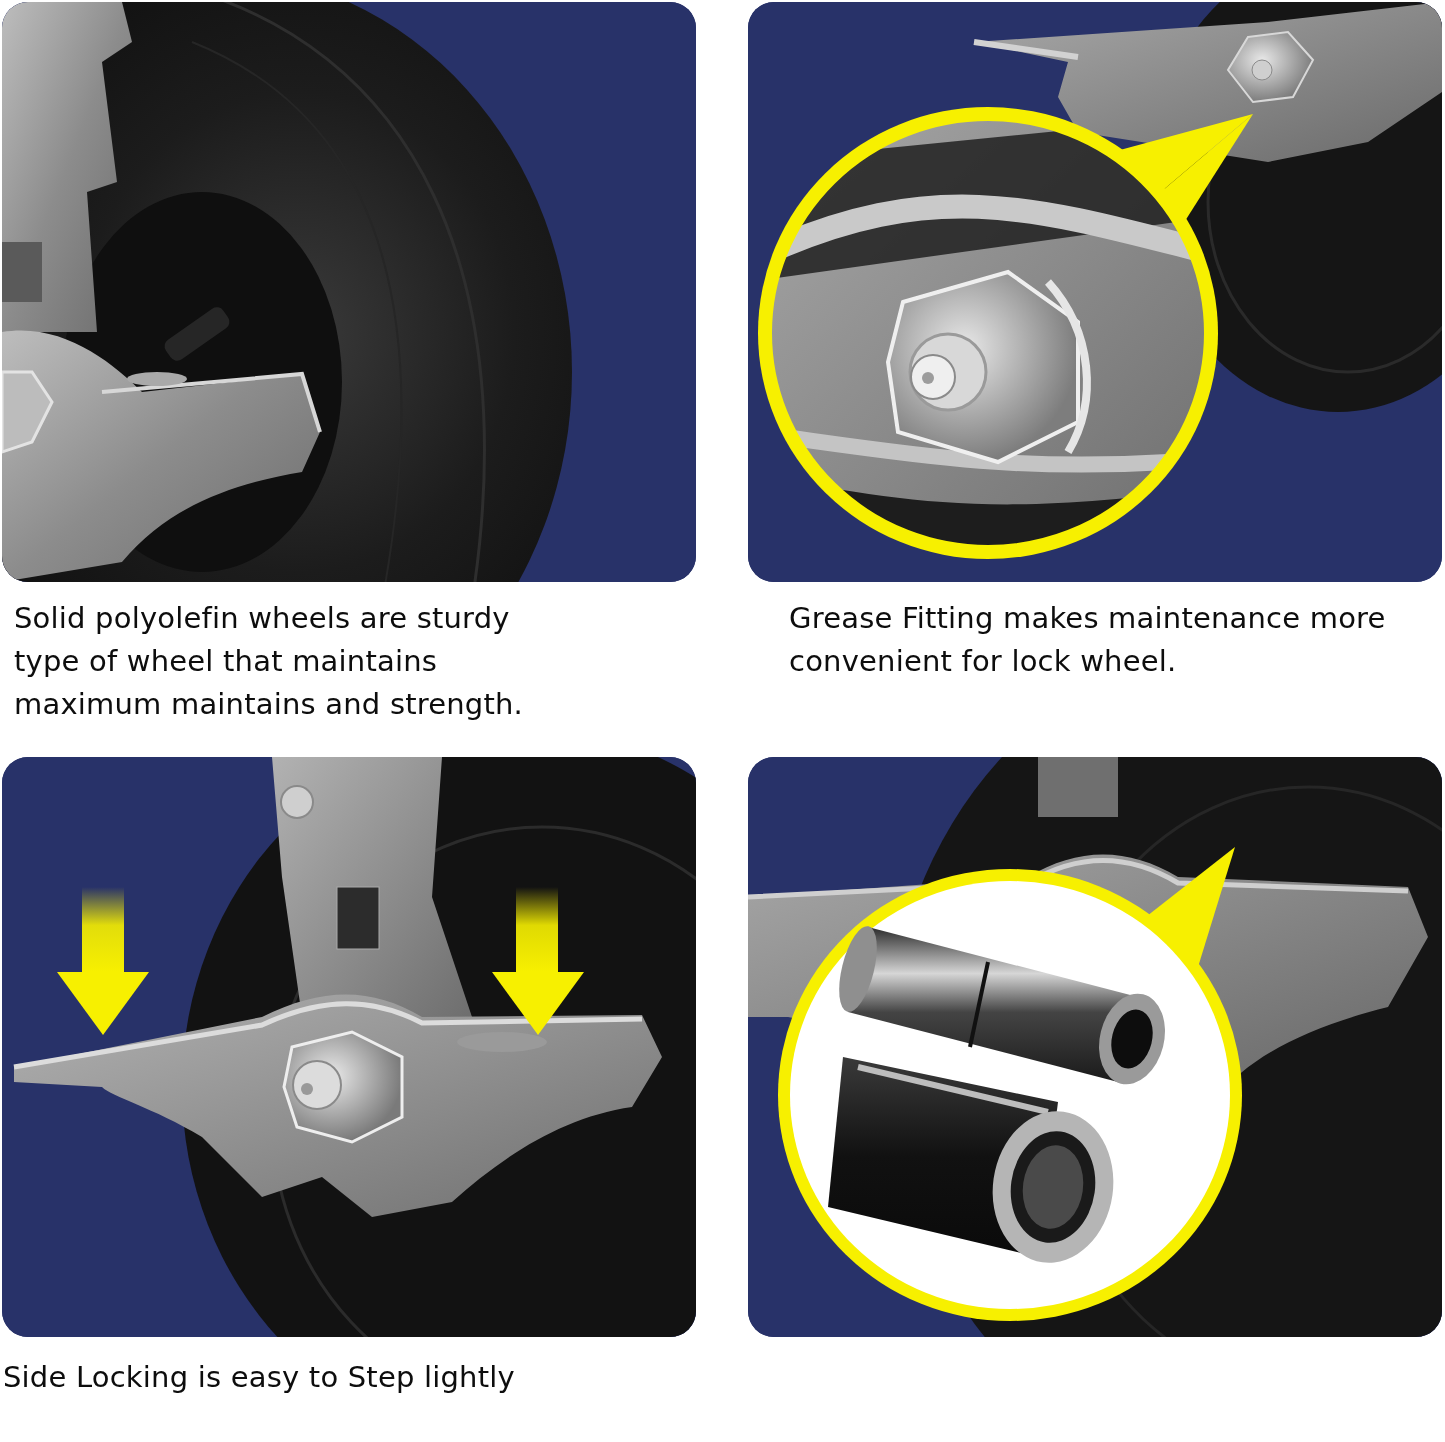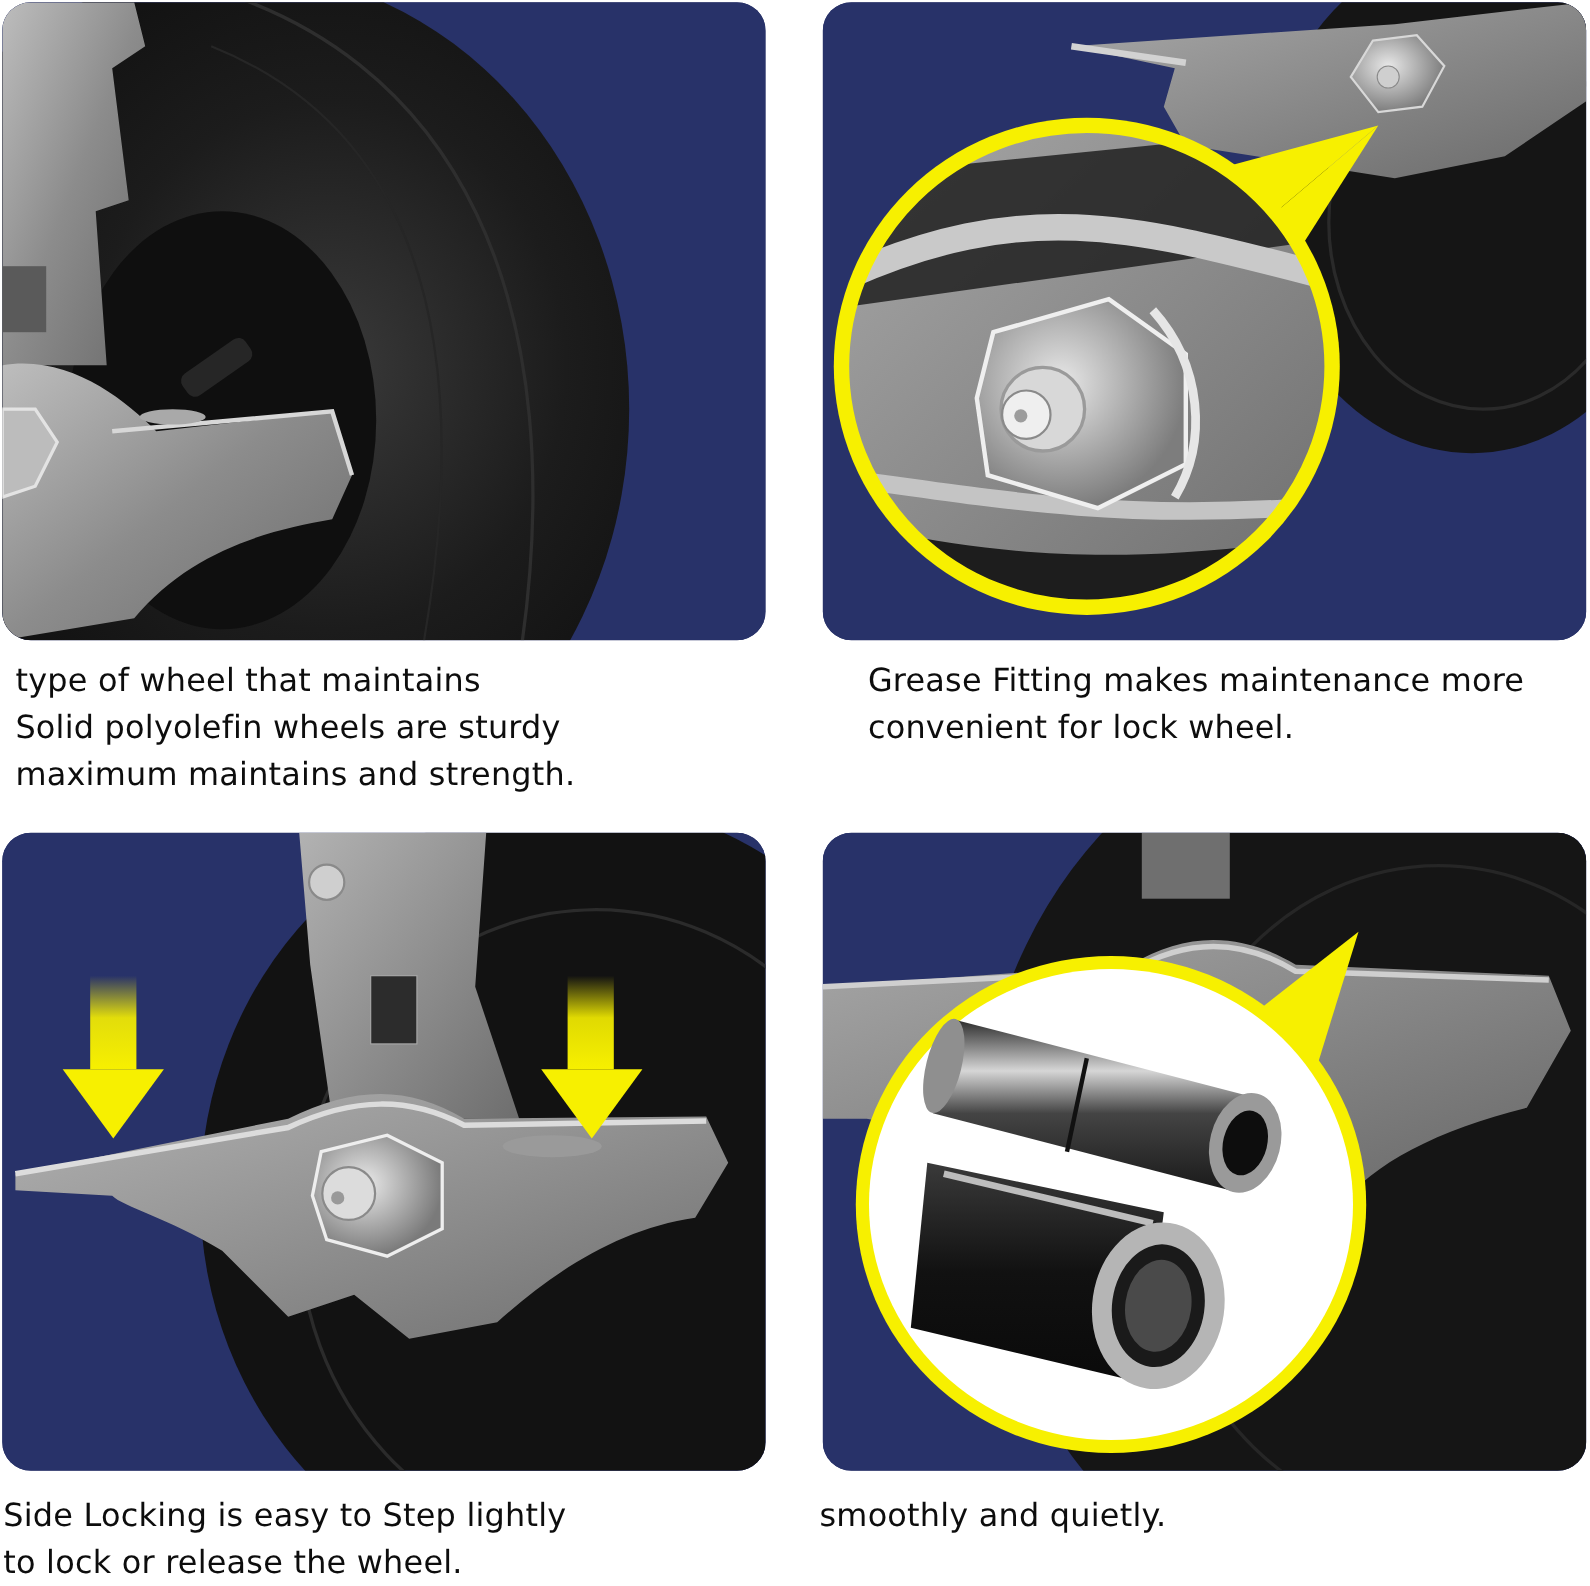"type of wheel that maintains" span { order: before "Solid polyolefin wheels are sturdy" -> after "Solid polyolefin wheels are sturdy" }
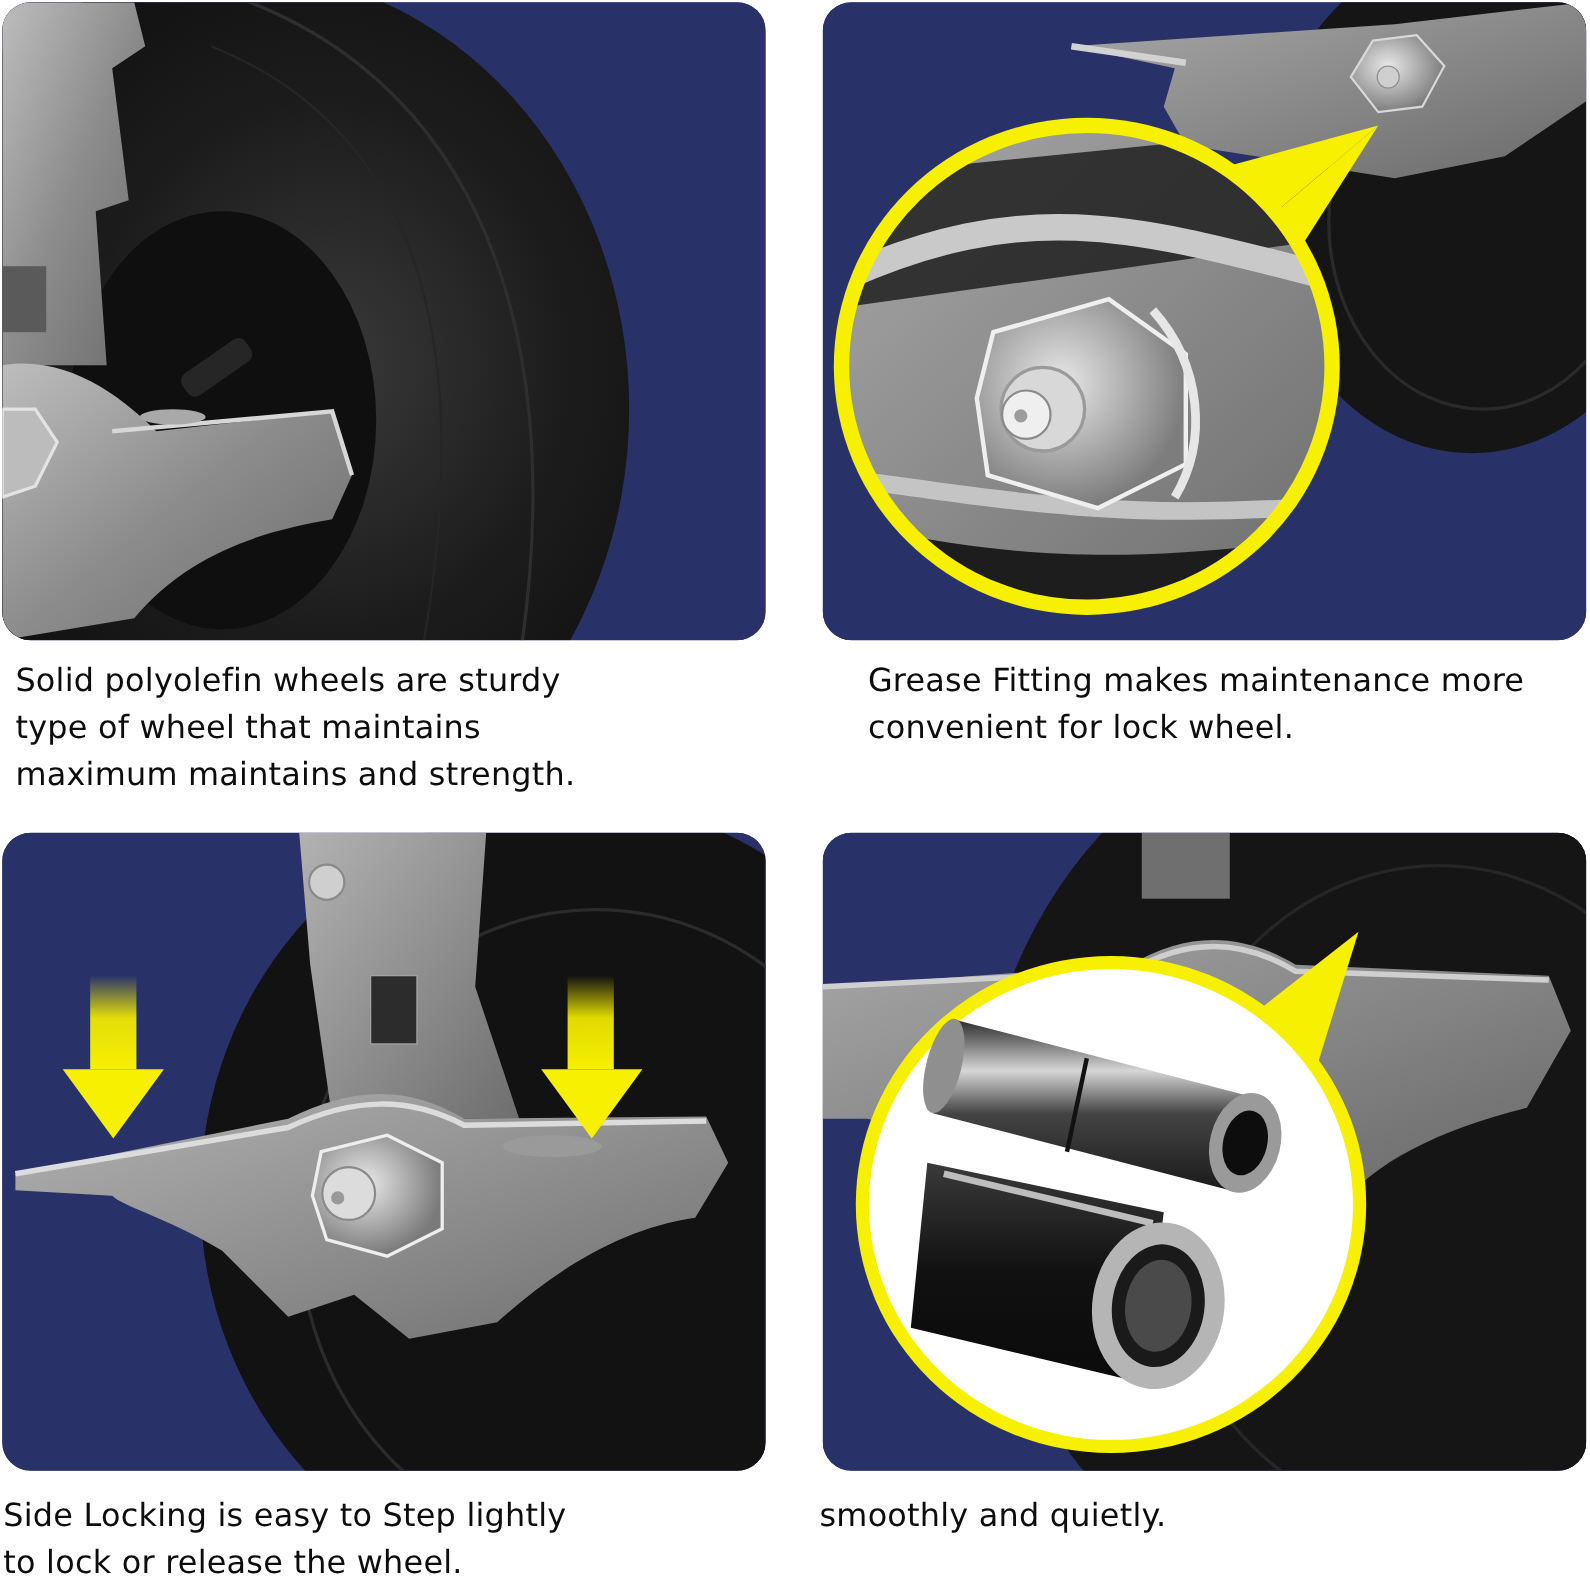"smoothly and quietly." span { html: <span>smoothly and quietly.</span> -> none }
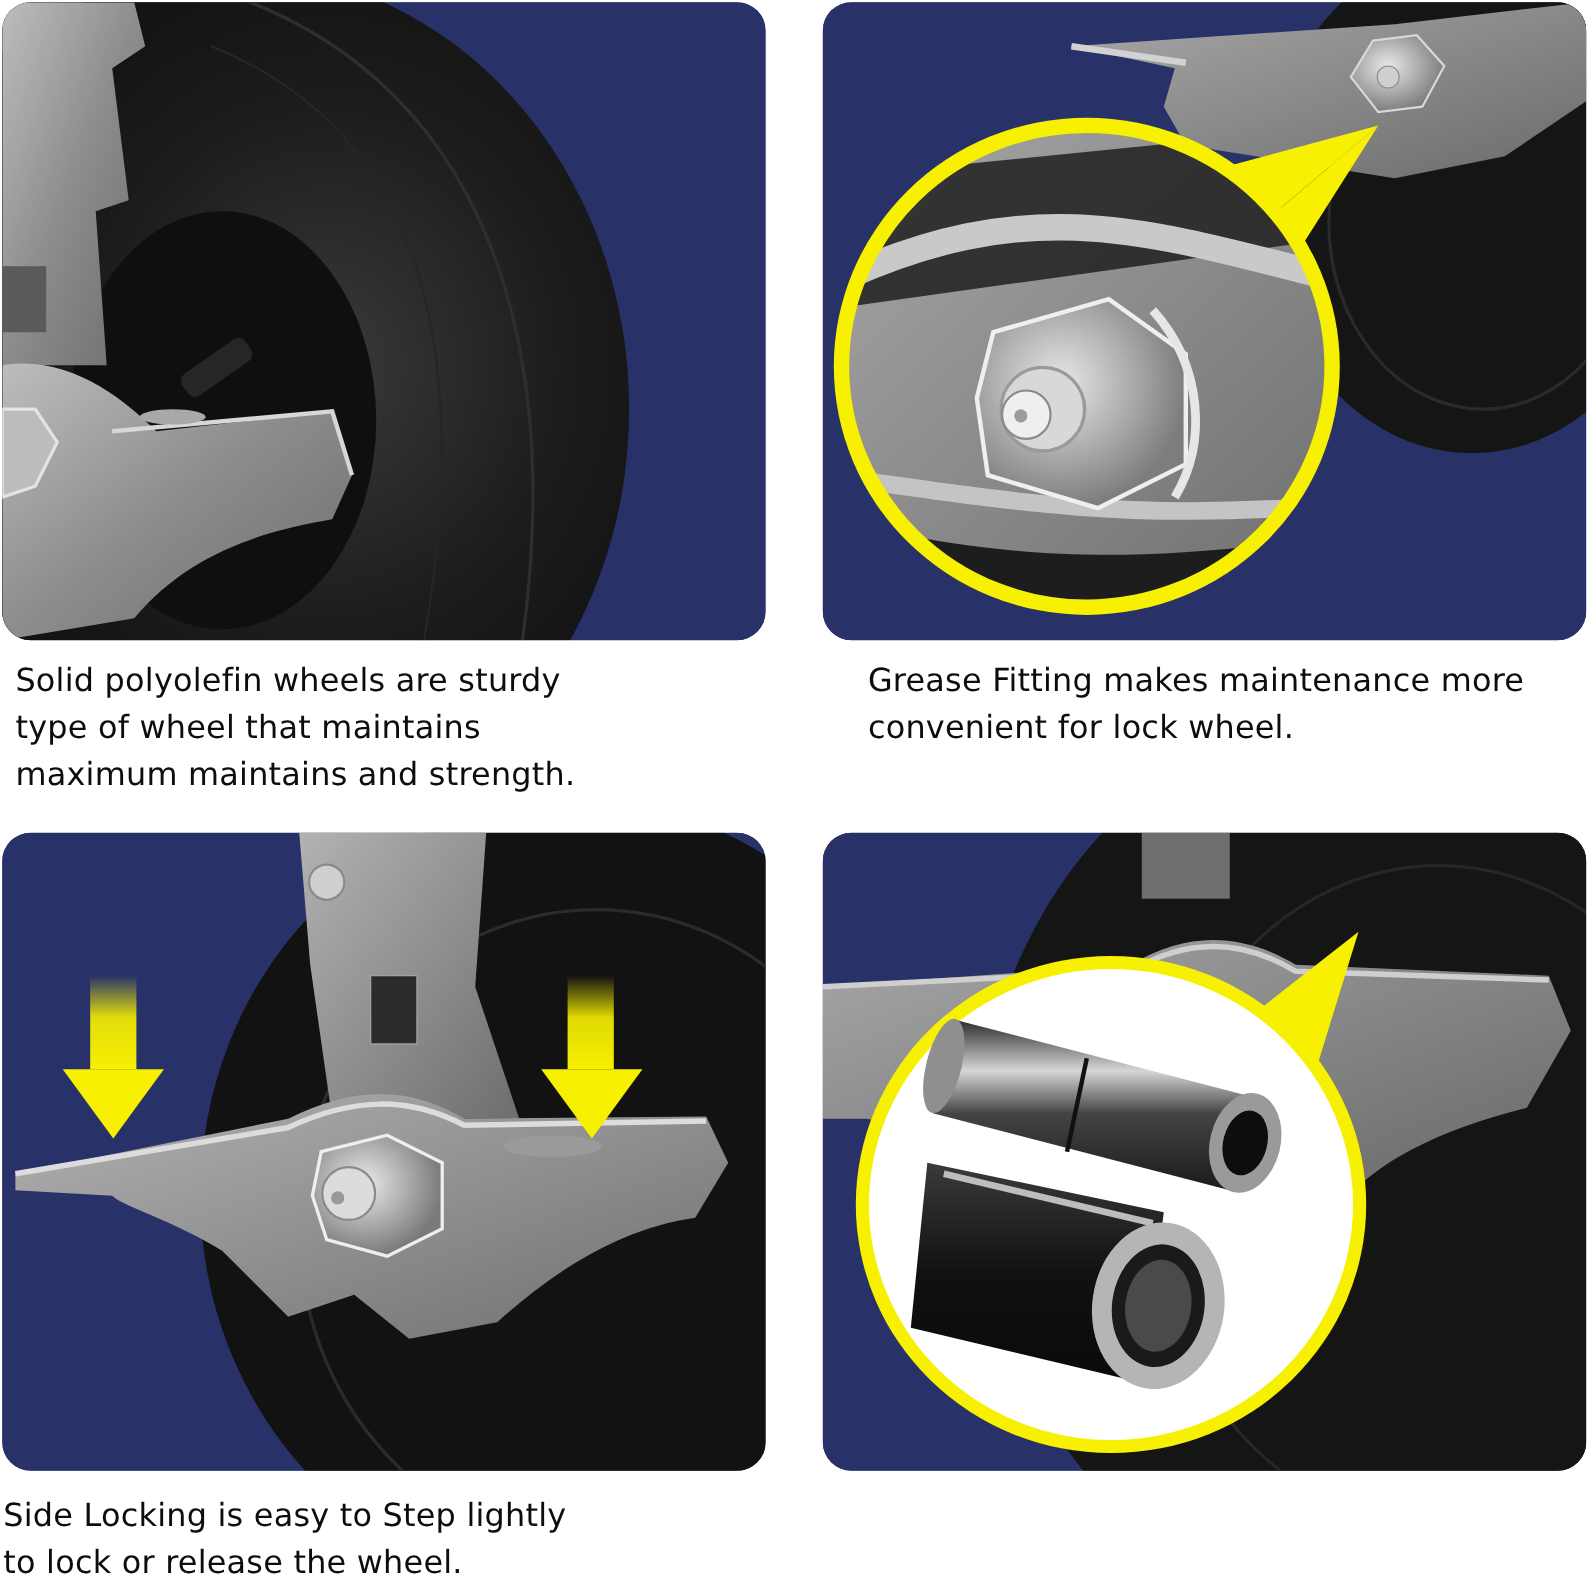"to lock or release the" span { html: <span>to lock or release the wheel.</span> -> none }
